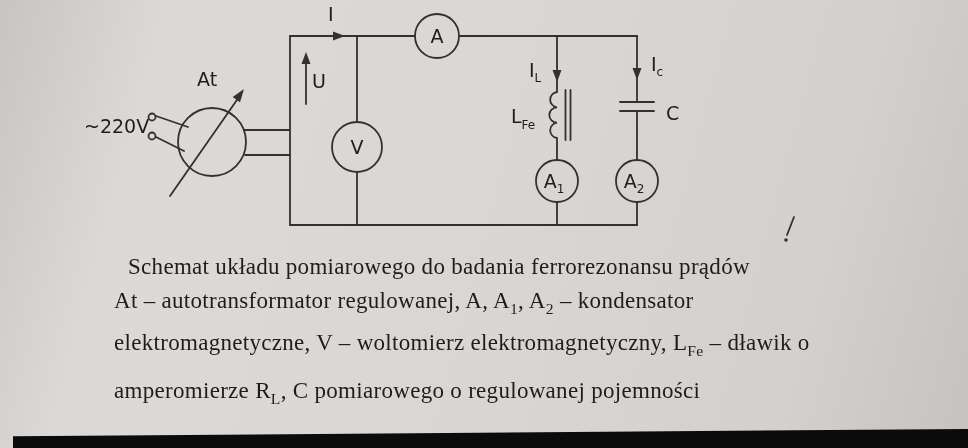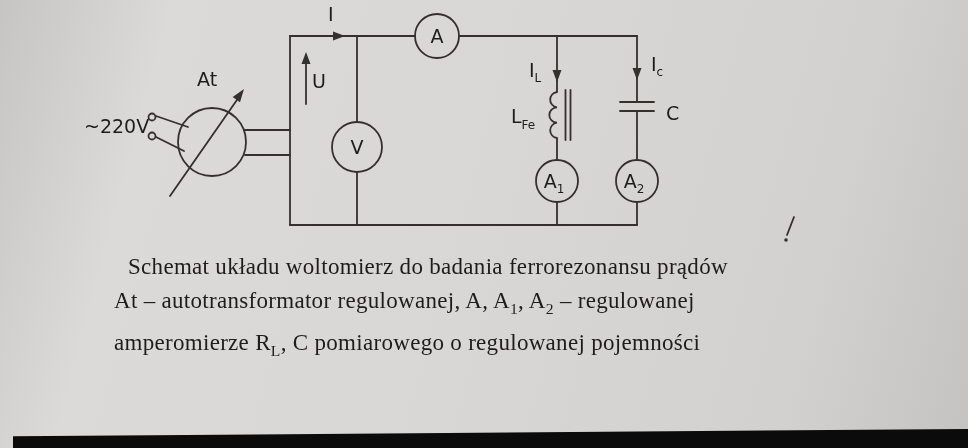"Schemat układu woltomierz do badania" span { text: woltomierz -> pomiarowego }
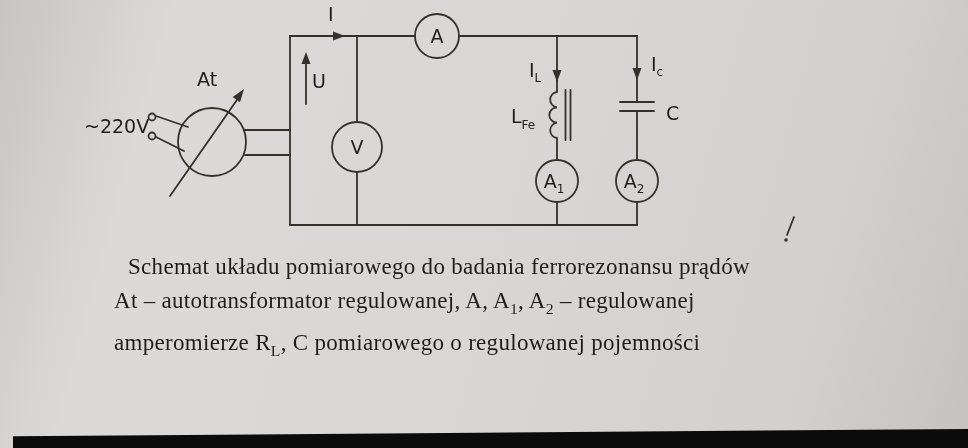"– regulowanej" span { text: regulowanej -> kondensator }
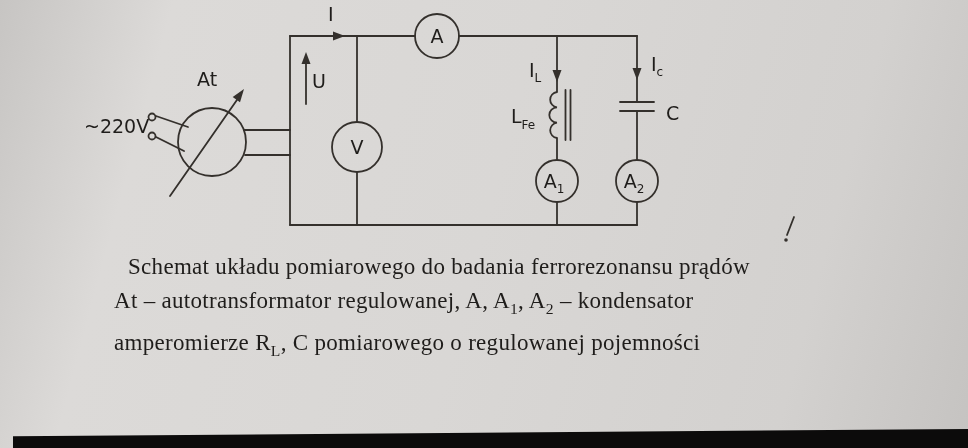"elektromagnetyczne, V – woltomierz" p.l3 { html: none -> <p><span>elektromagnetyczne, V – woltomierz elektromagnetyczny, L</span><sub>Fe</sub><span> – dławik o</span></p> }
